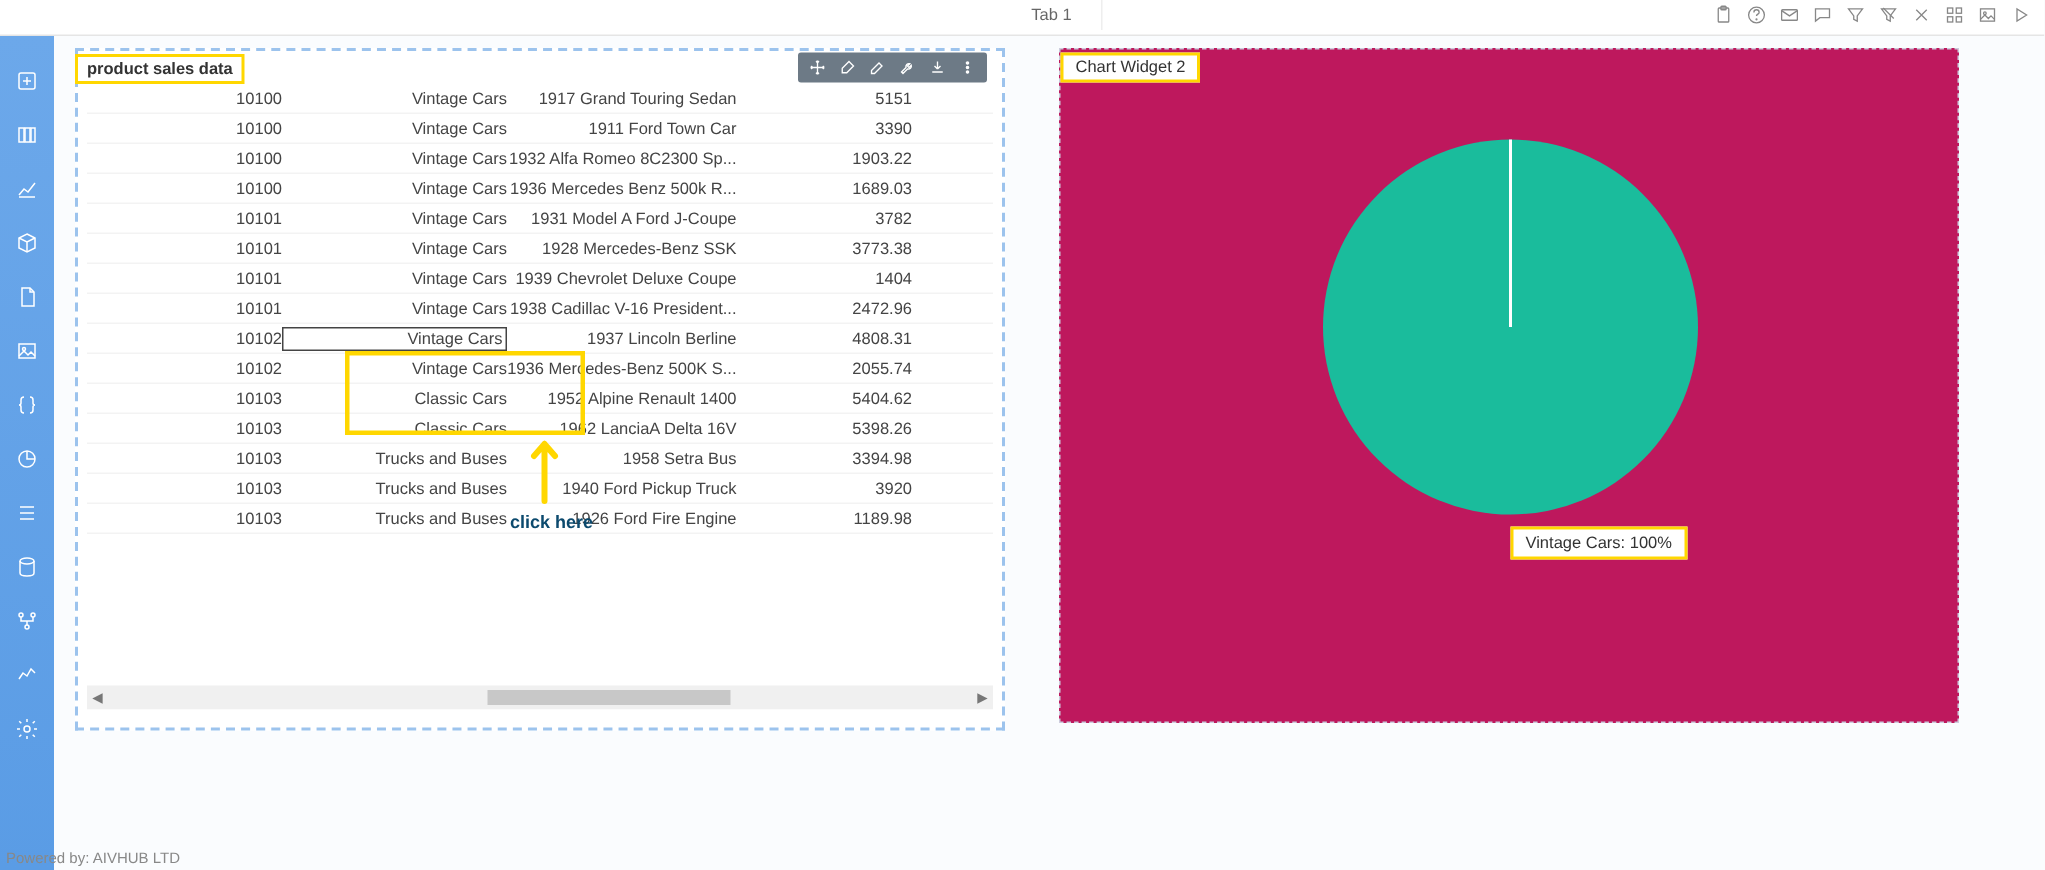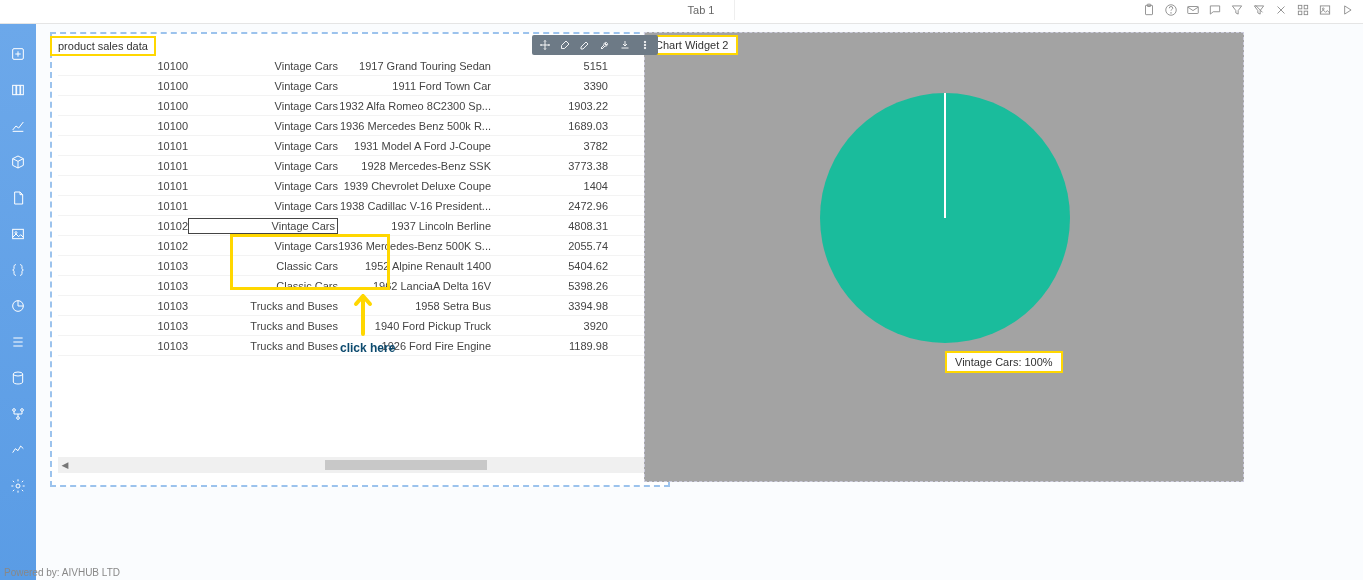"product sales data" .widget-title { font-weight: none -> bold }
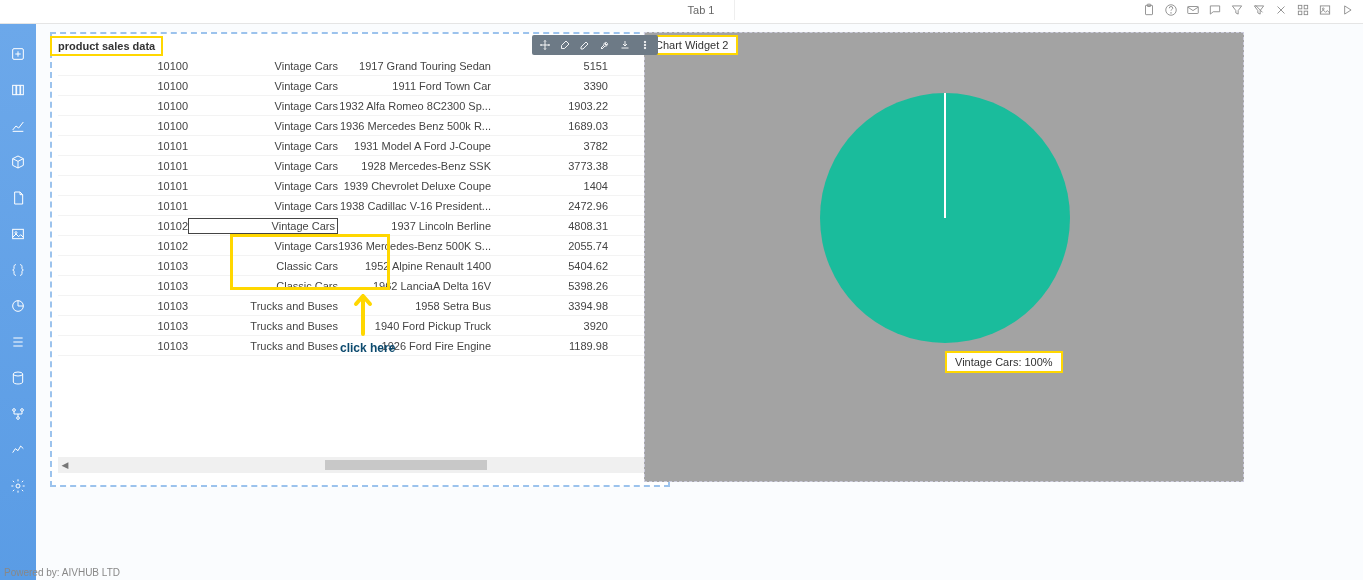"Chart Widget 2" .widget-chart { background: #a3a3a3 -> #be185d; left: 608px -> 670px }
